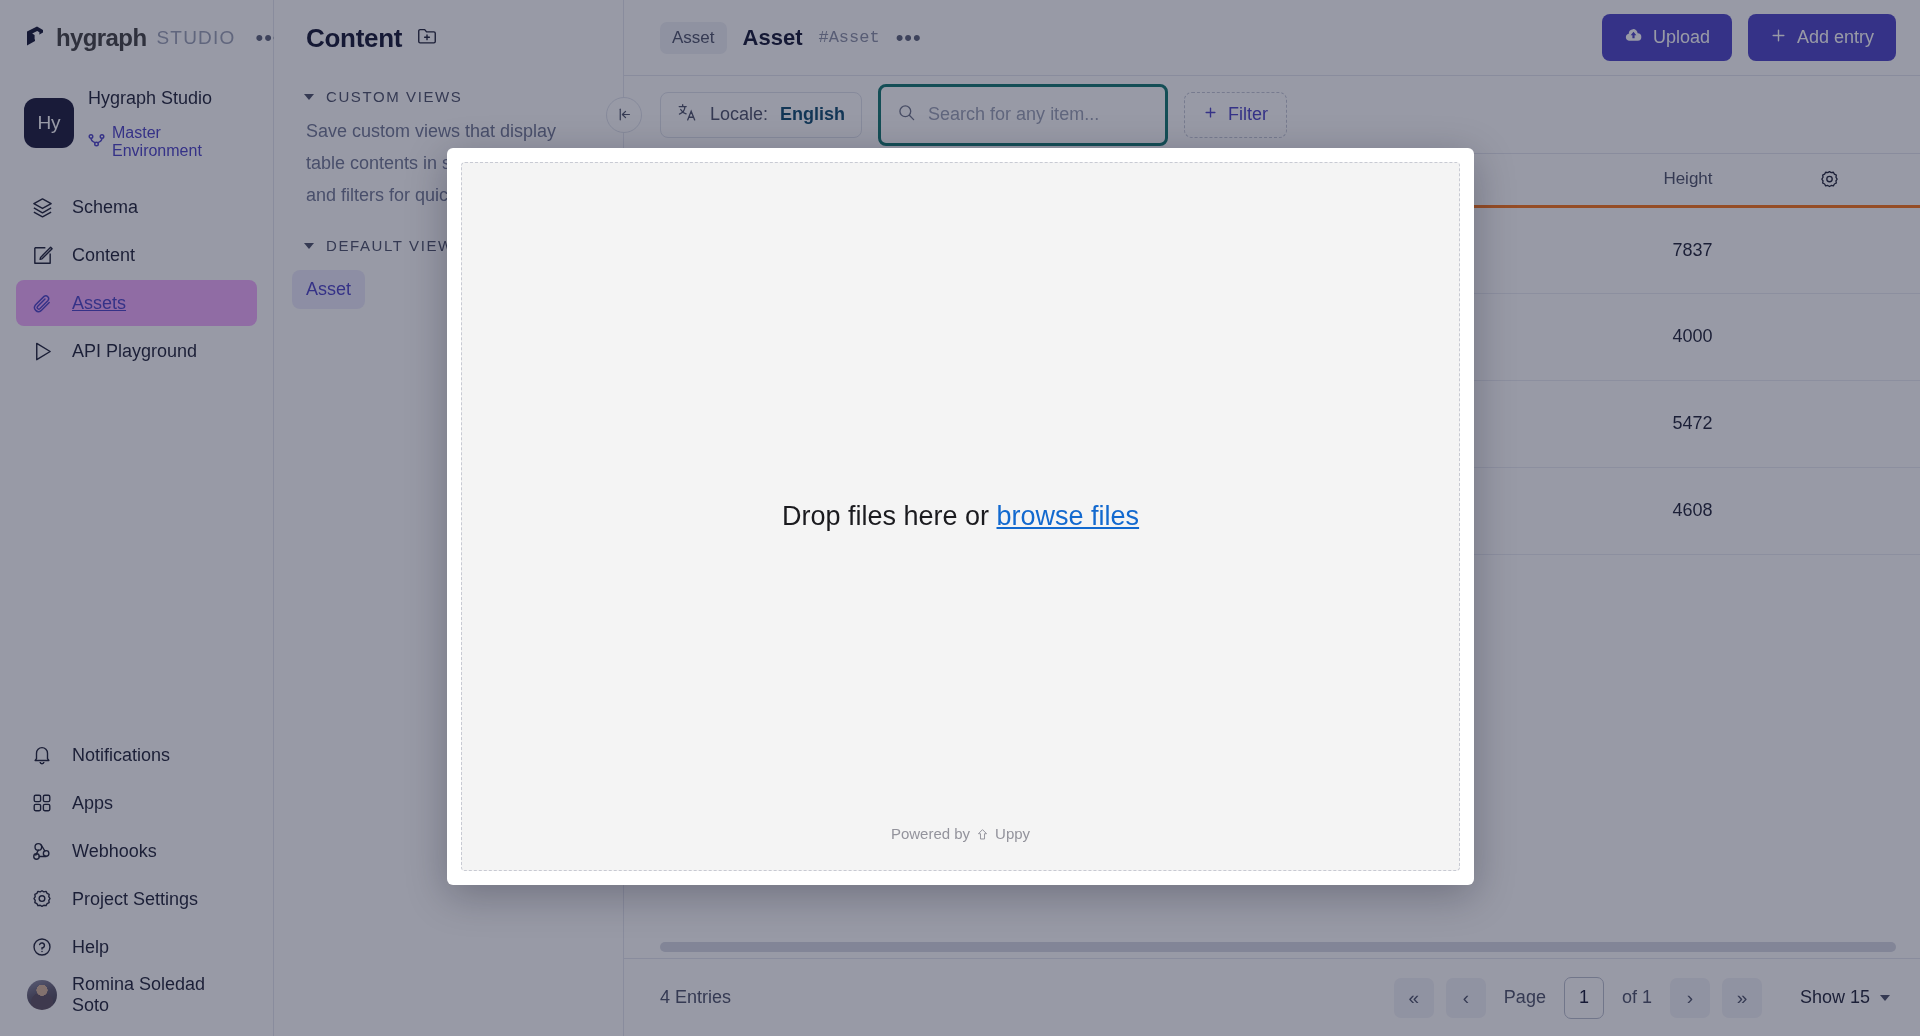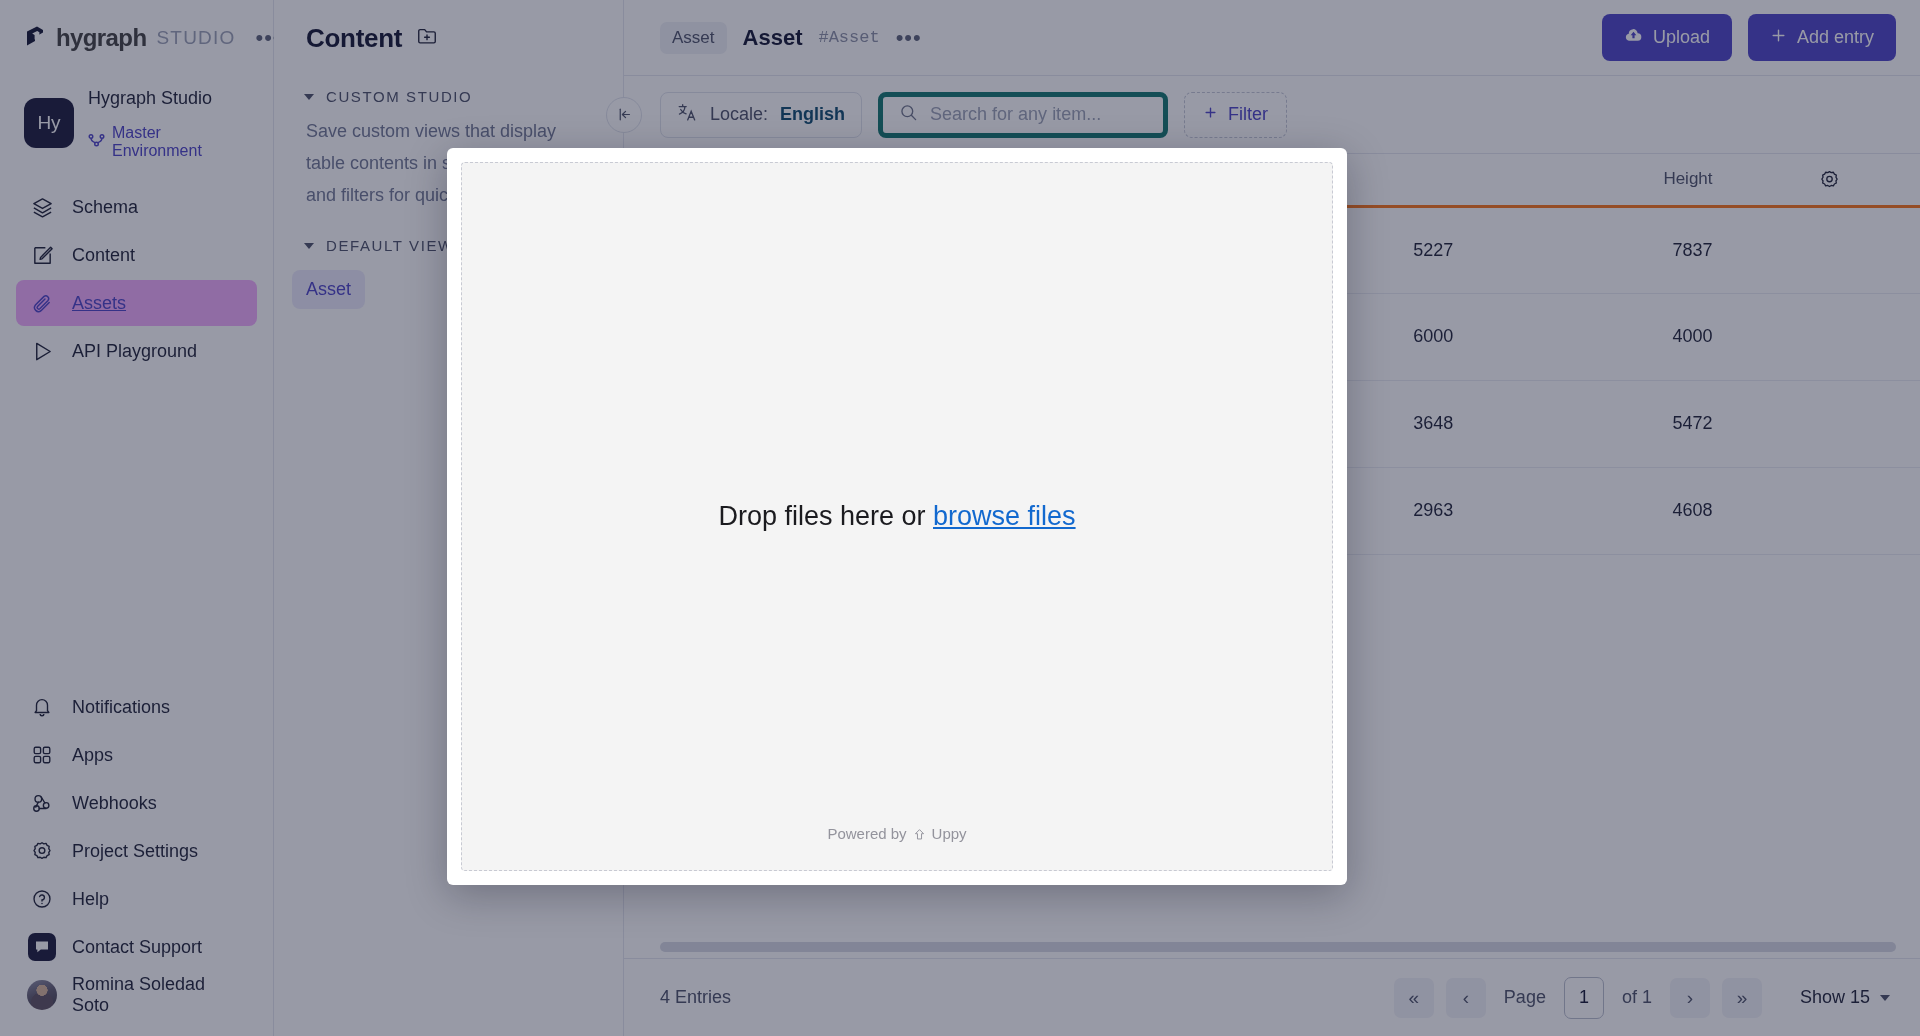"CUSTOM STUDIO" span { text: STUDIO -> VIEWS }
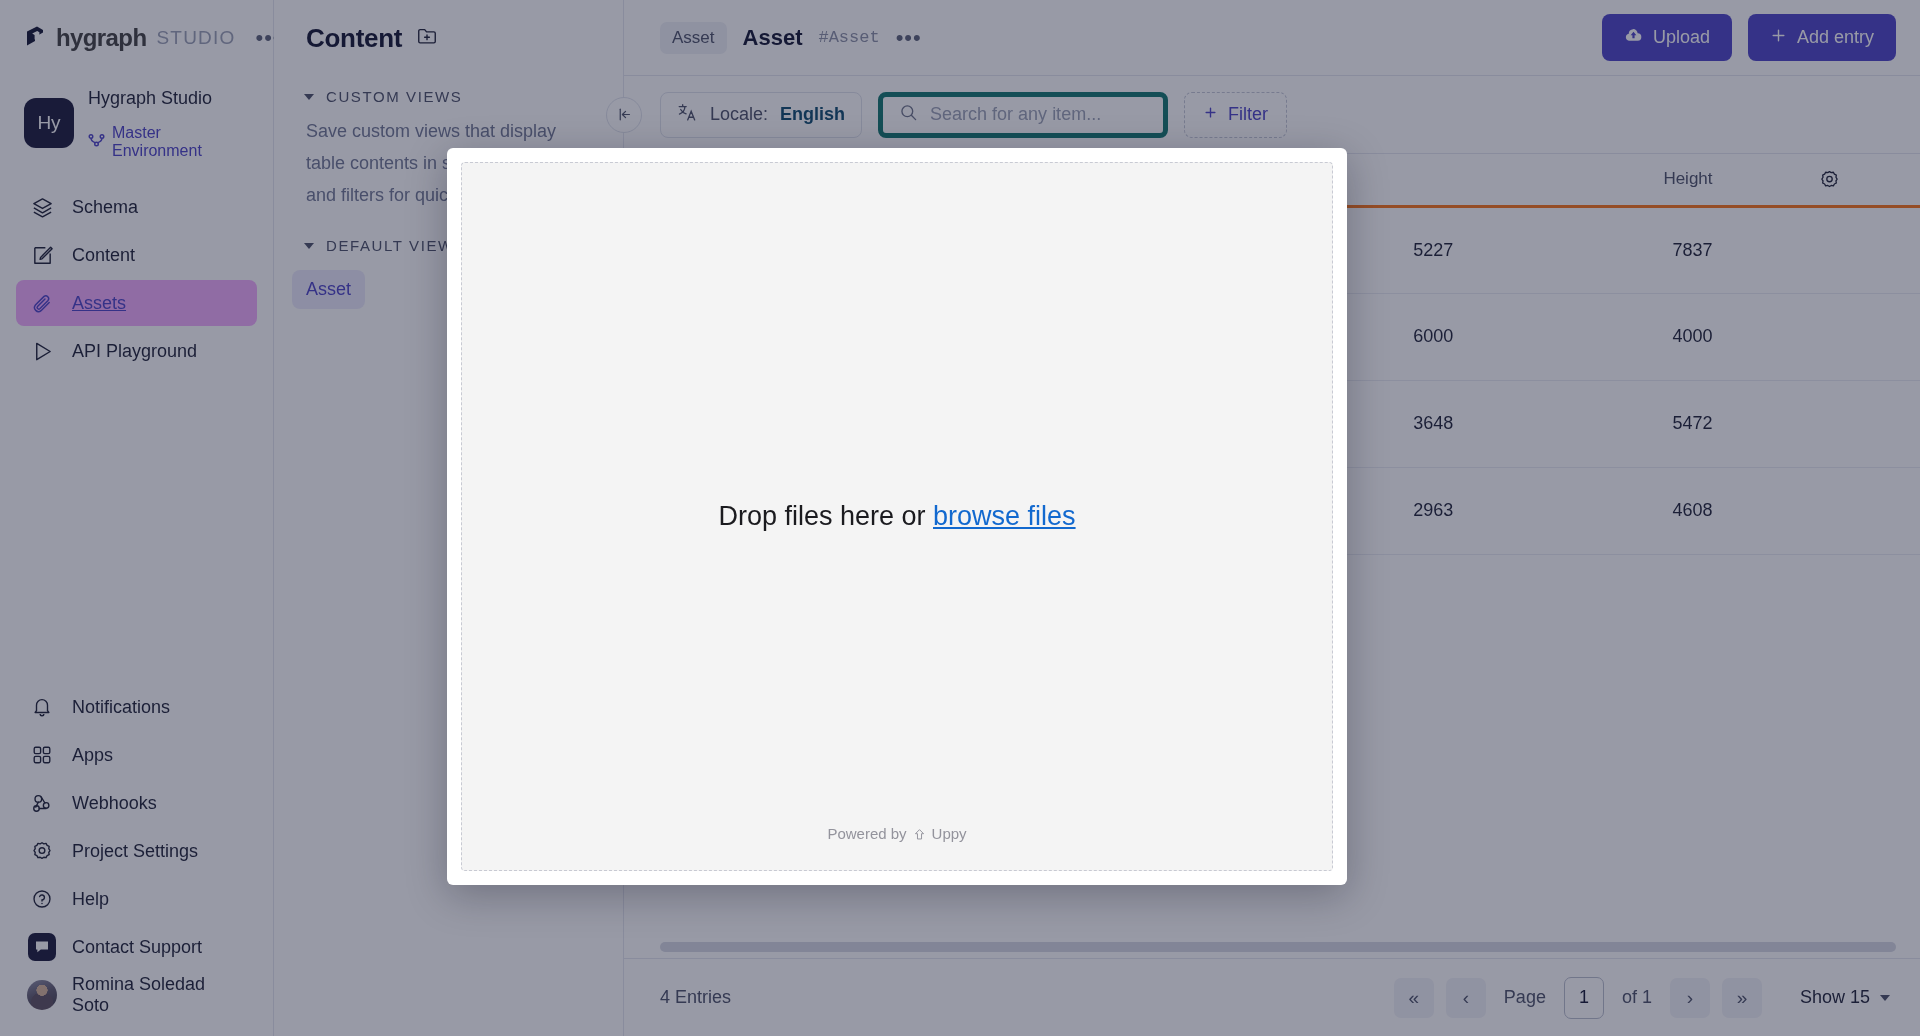"Search for any item..." .search-box { border: 5px solid #0f766e -> 3px solid #0f766e; height: 46px -> 62px }
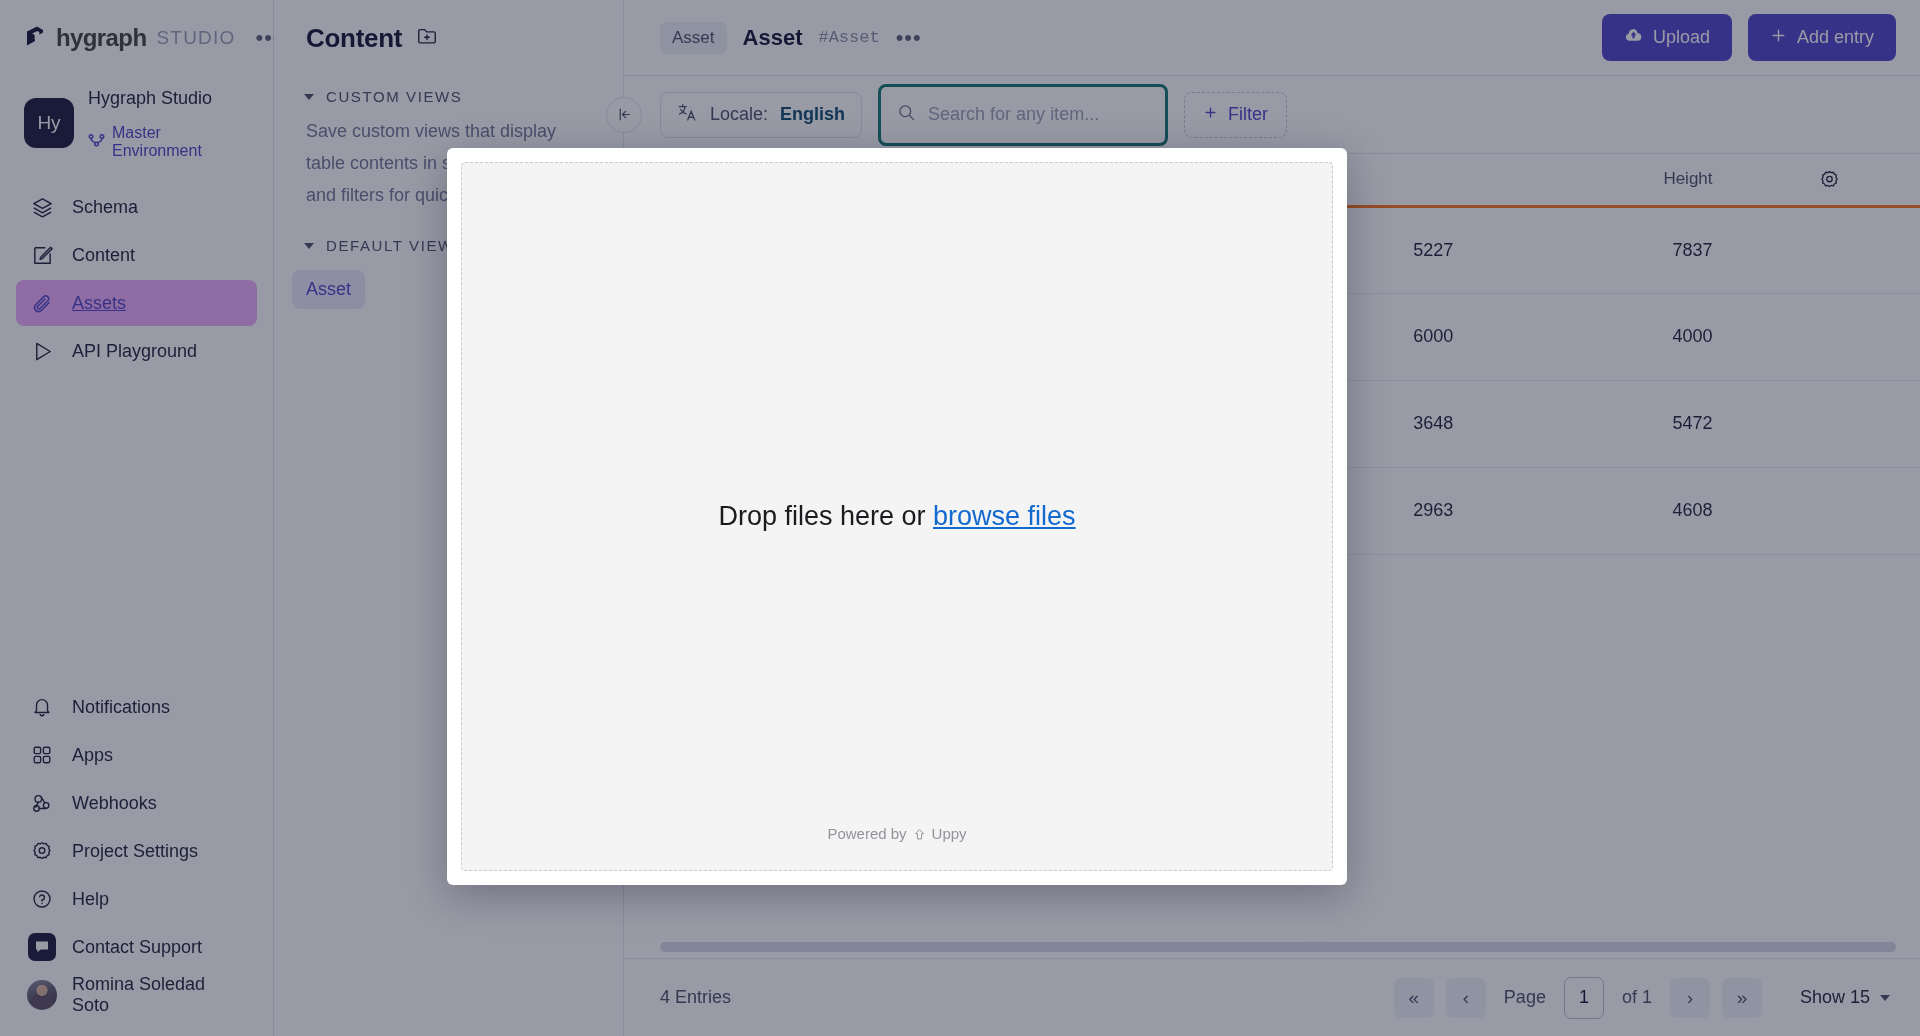"Drop files here or browse" .uppy-modal { width: 900px -> 1027px }
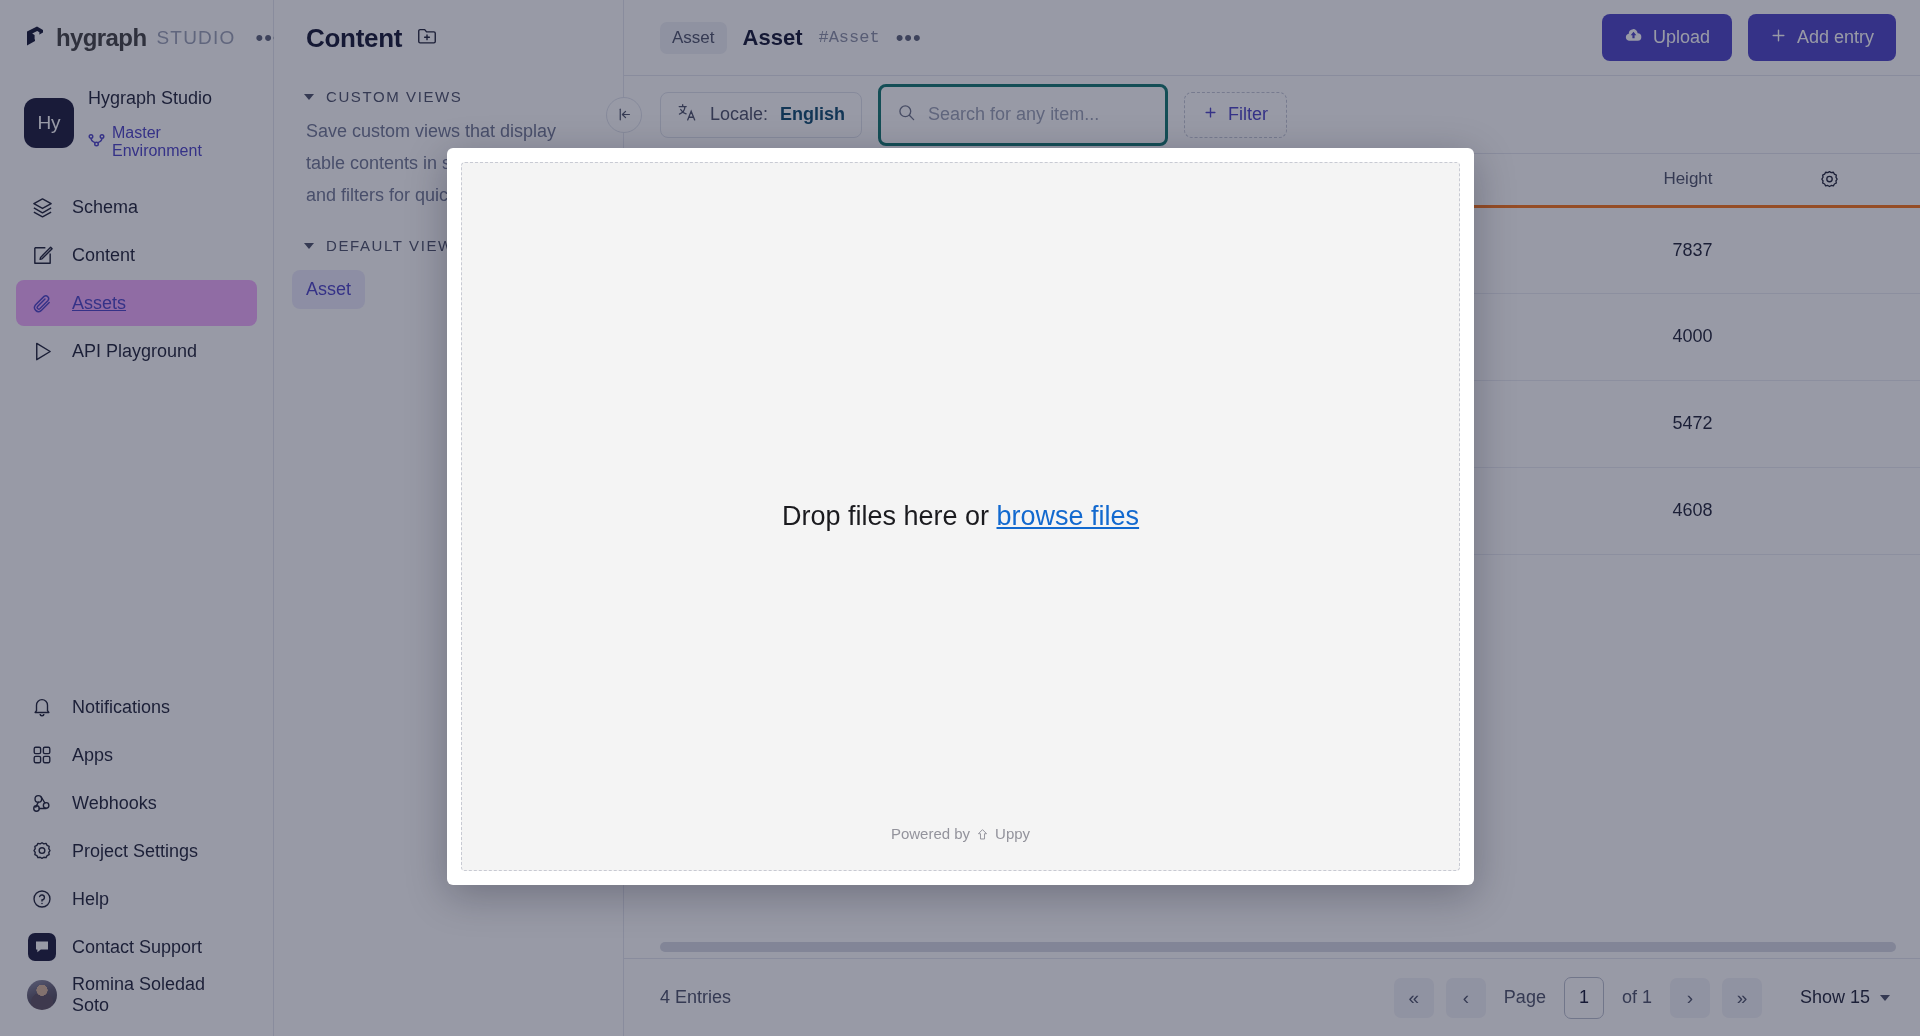"Contact Support" div.nav-item { html: <div> <span> <span> <svg> <path></path> </svg> </span> </span> <span>Contact Support</span> </div> -> none }
